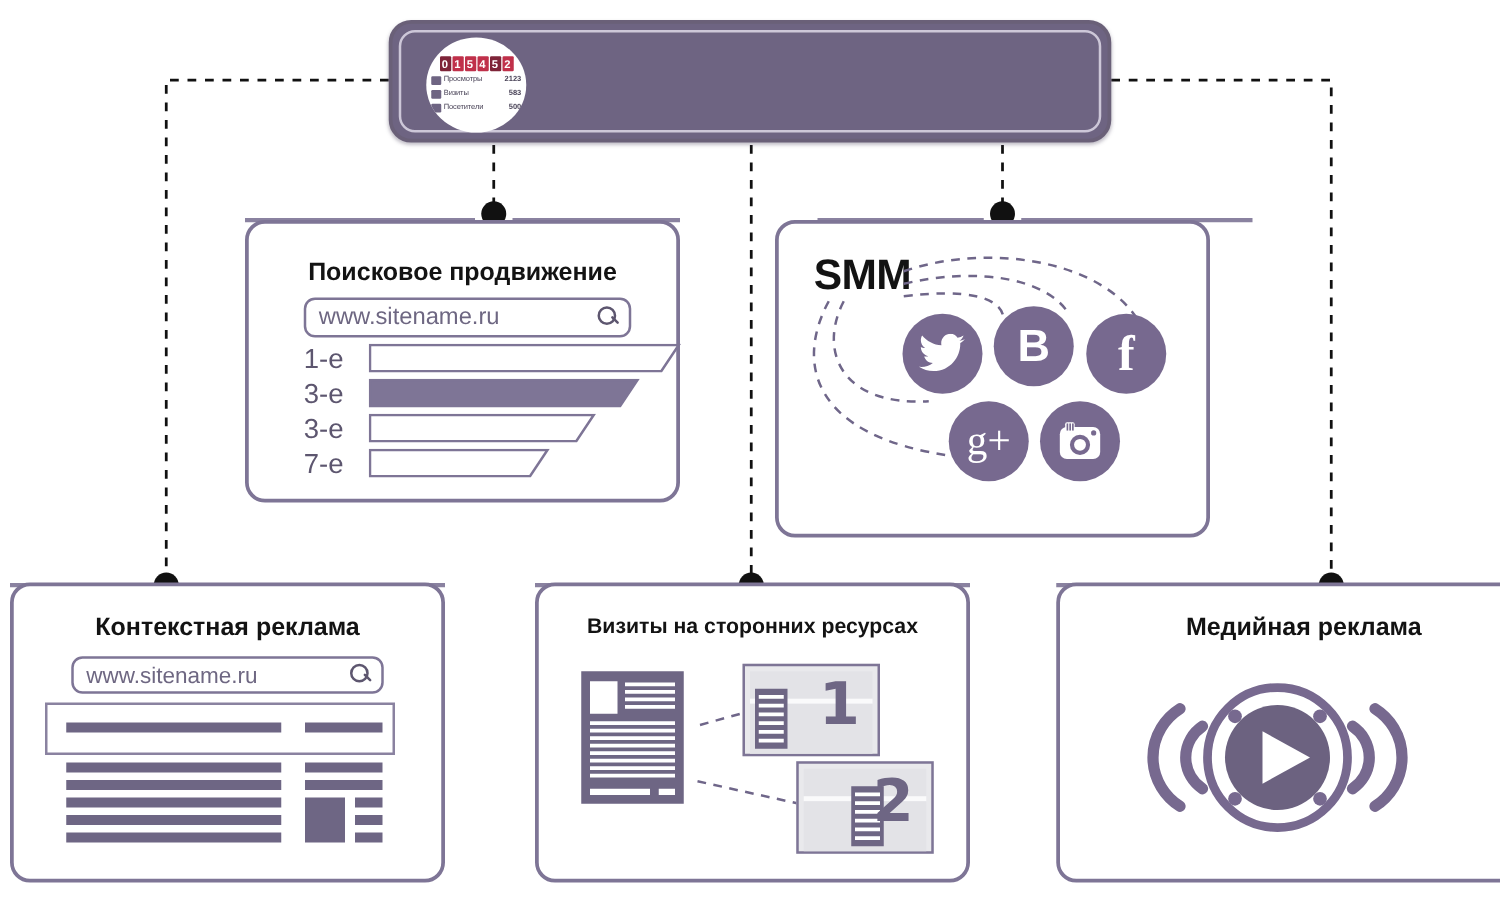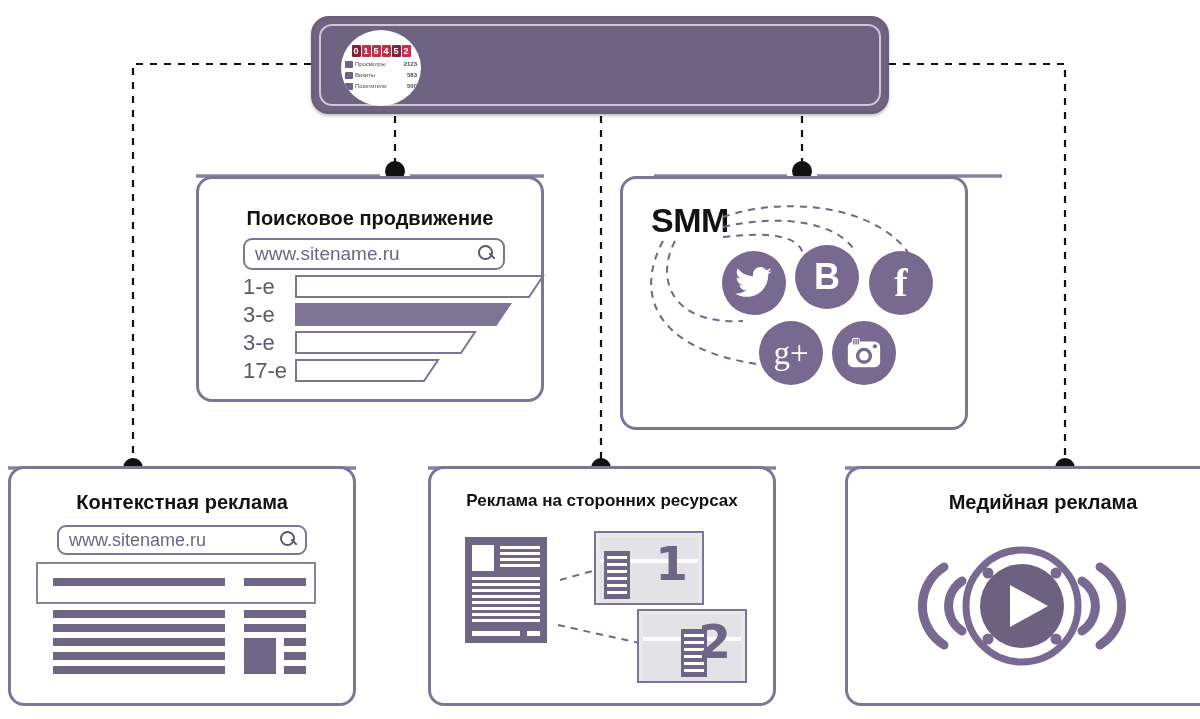"17-е" div.flabel { text: 17-е -> 7-е }
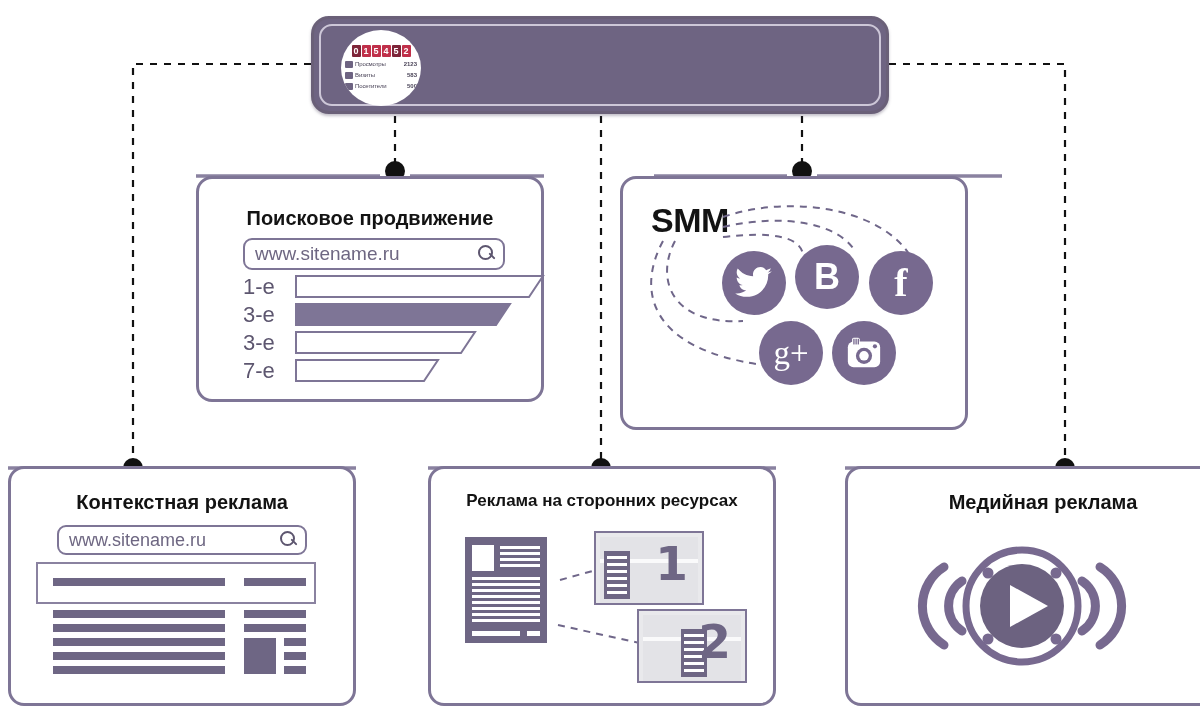"Реклама на сторонних ресурсах" div.panel-title { text: Реклама -> Визиты }
